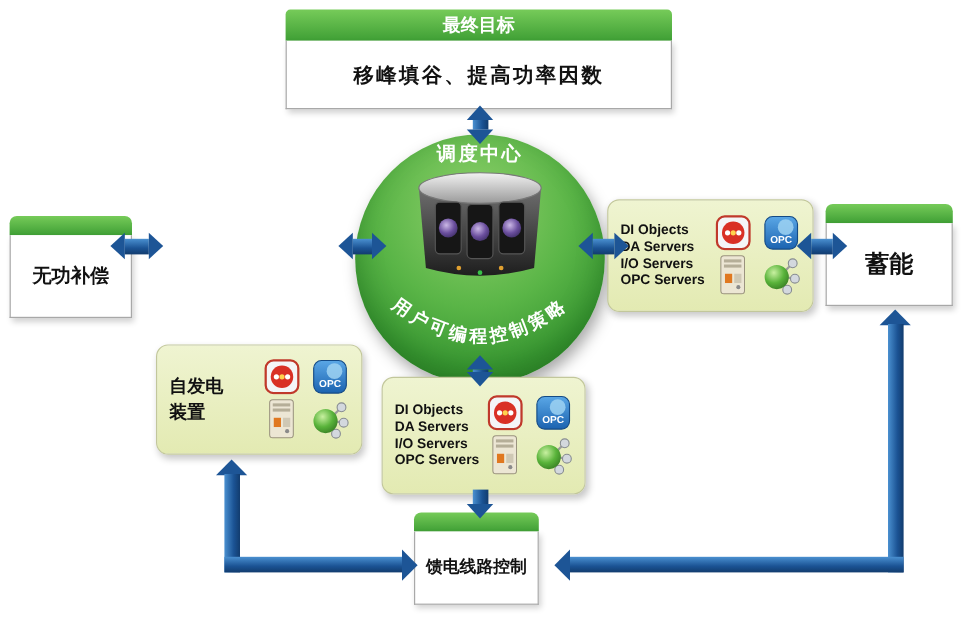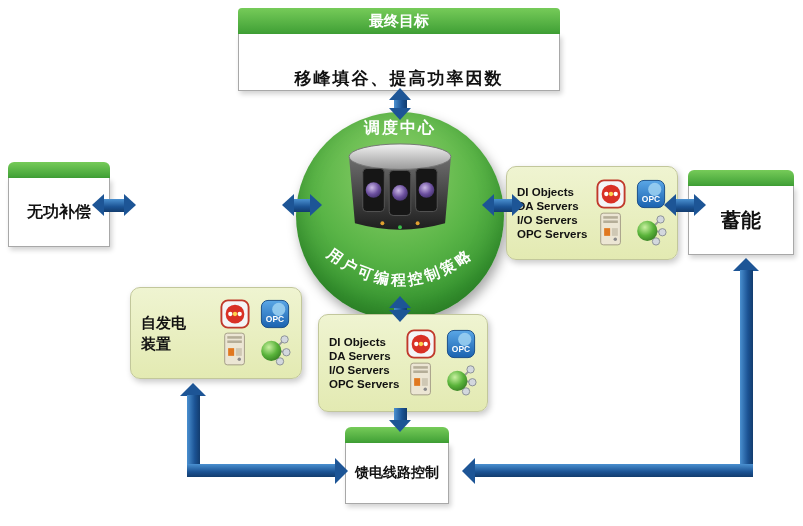"移峰填谷、提高功率因数" .goal .gbody { align-items: flex-end -> center }
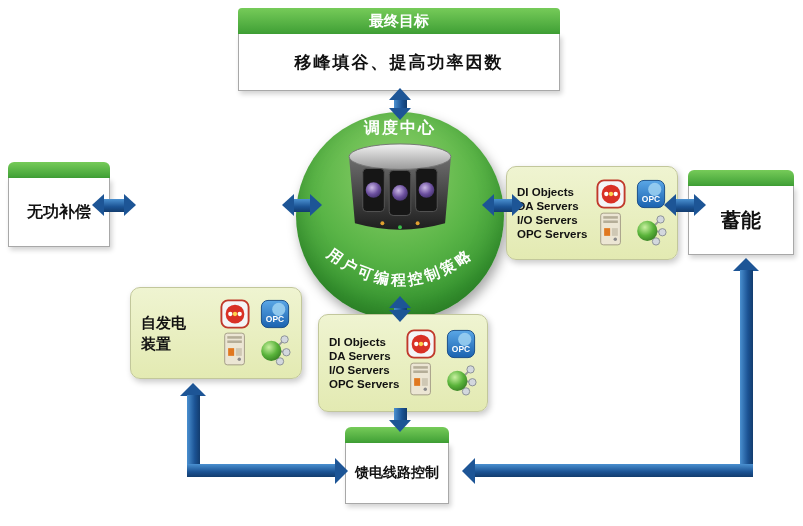"无功补偿" div.gbox { top: 162px -> 180px }
